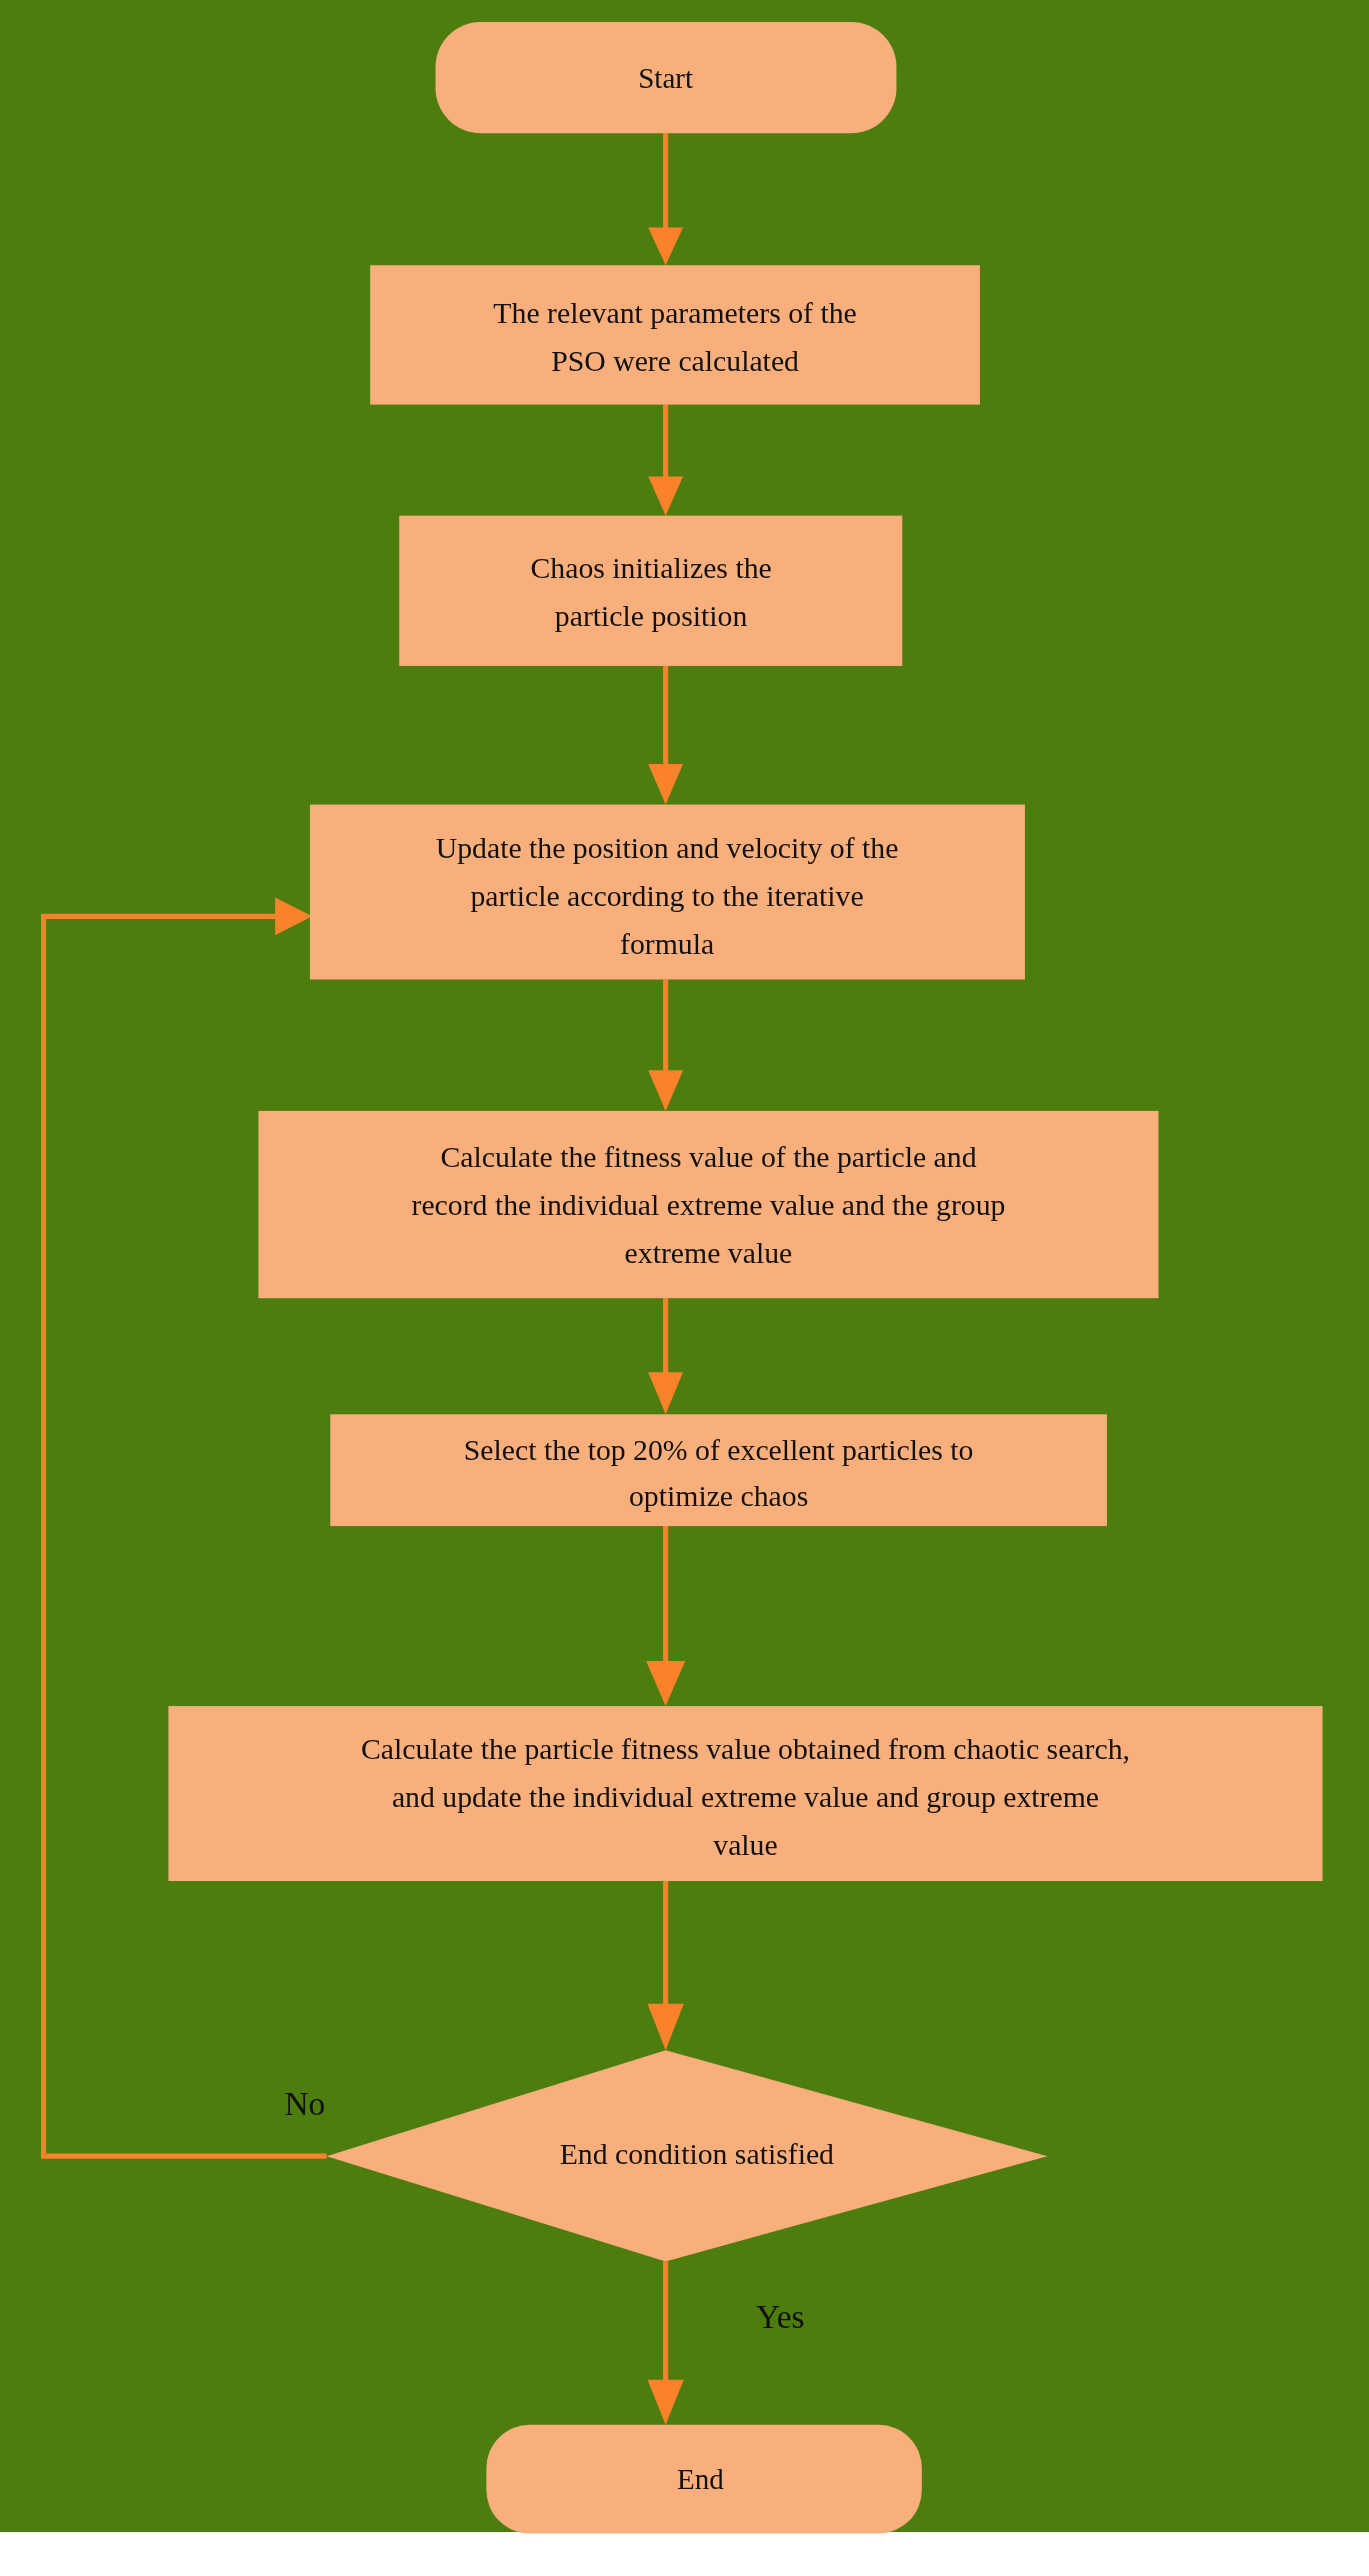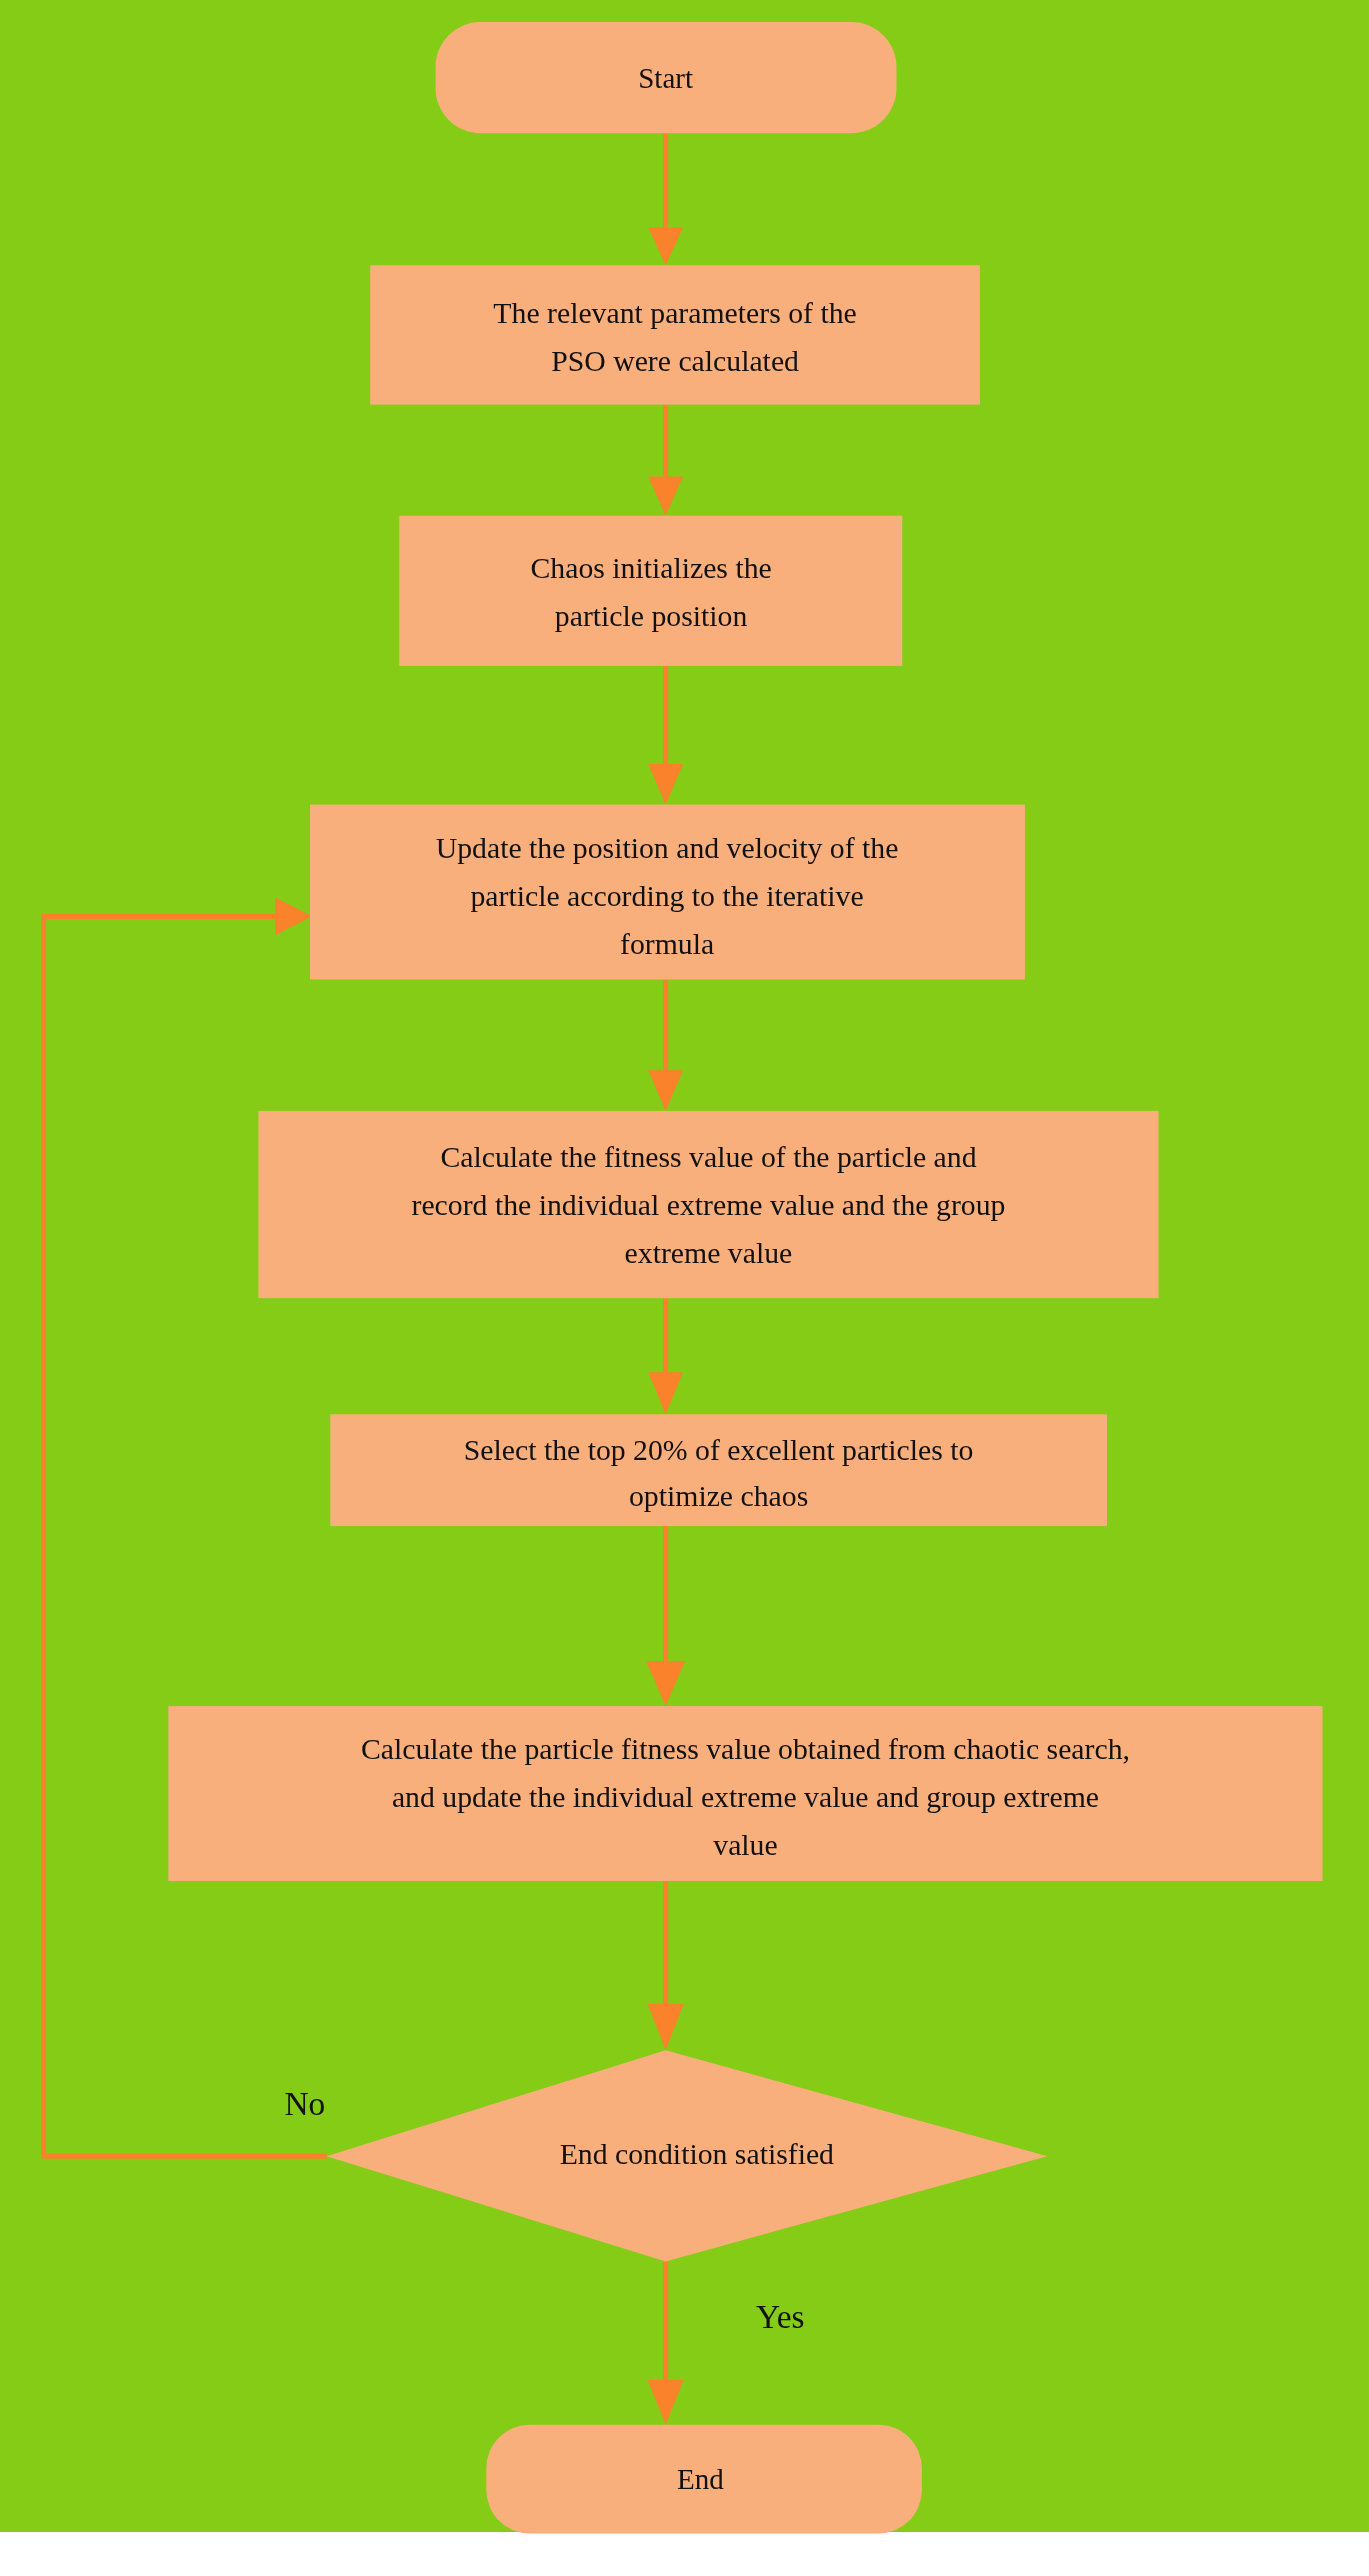"Start" #flowchart-root { background: #84cc16 -> #4d7c0f }
